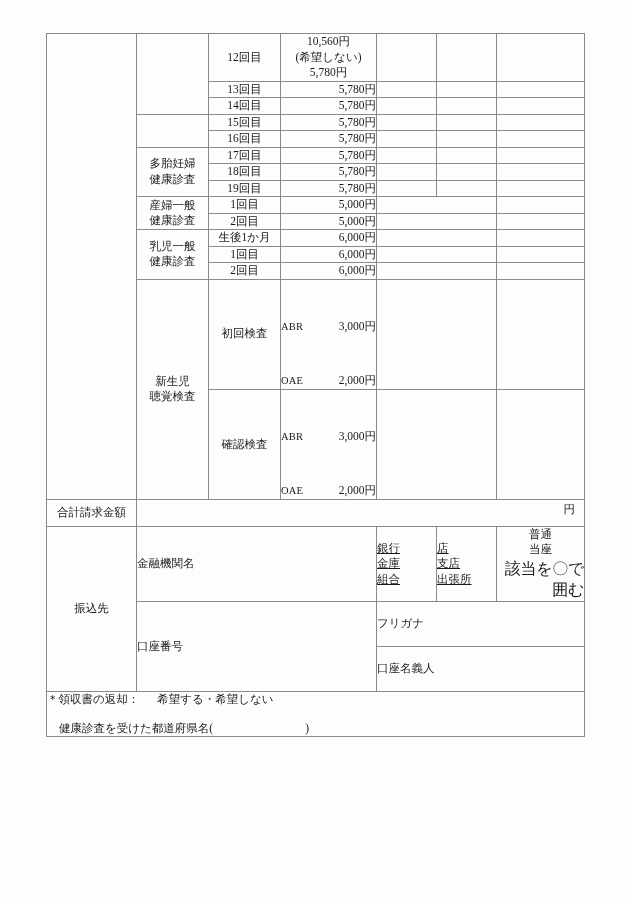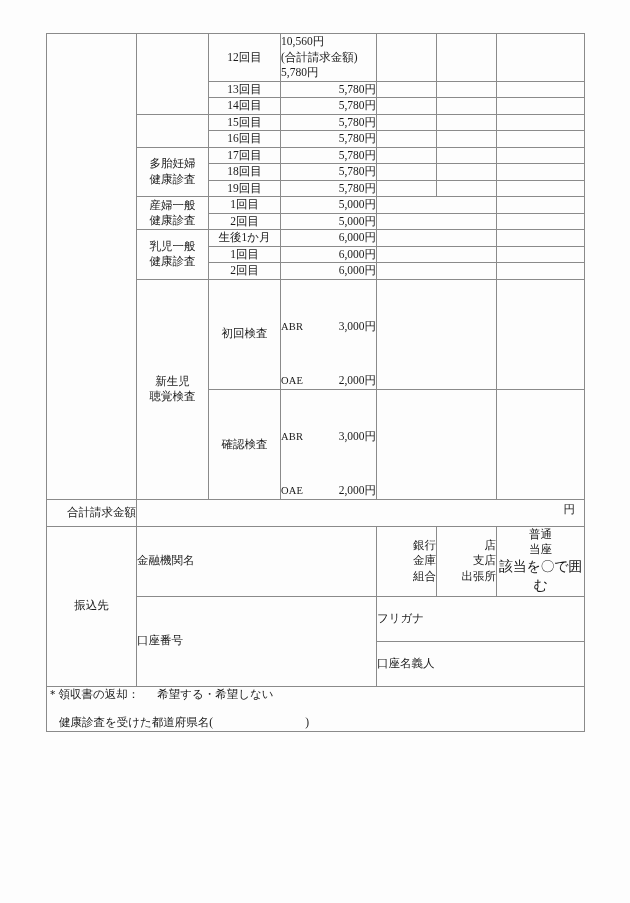"10,560円" .fee-multi { text-align: left -> center }
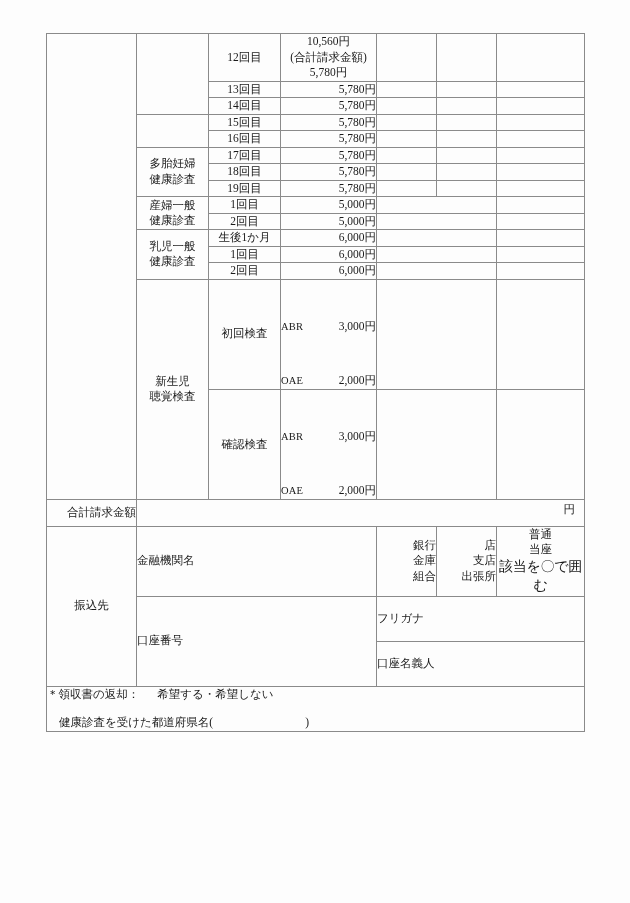"(合計請求金額)" div { text: 合計請求金額 -> 希望しない }
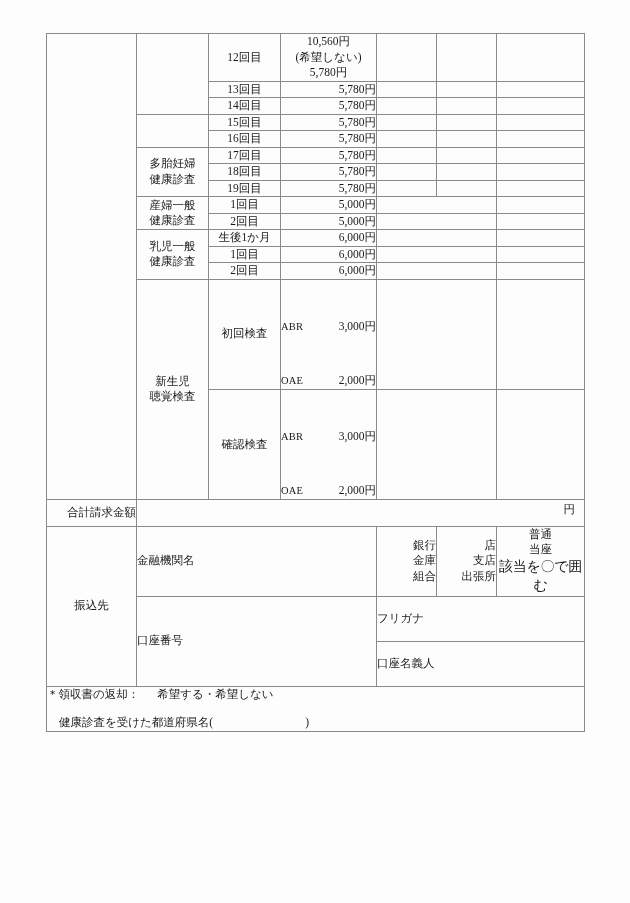"合計請求金額" .total-label { text-align: right -> center }
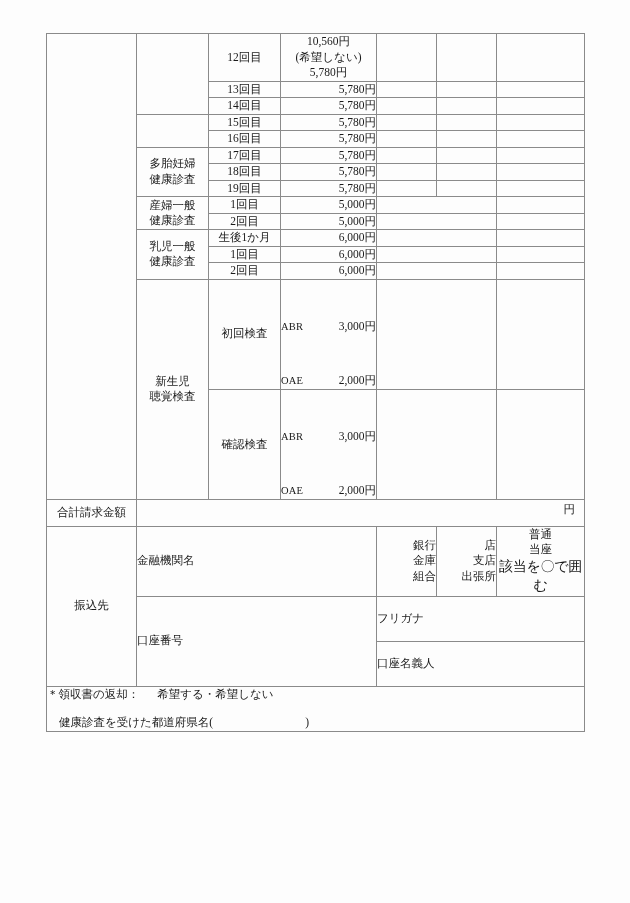"銀行" .stack-right { text-align: right -> left; text-decoration: none -> underline }
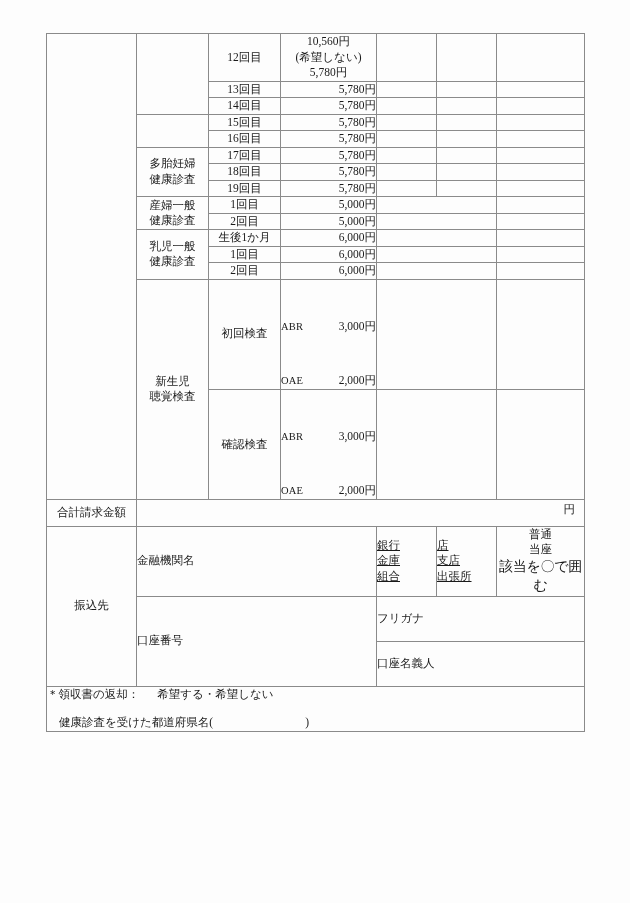"該当を〇で囲む" .stack-ctr .tight { font-size: 14px -> 16px; text-align: none -> right }
